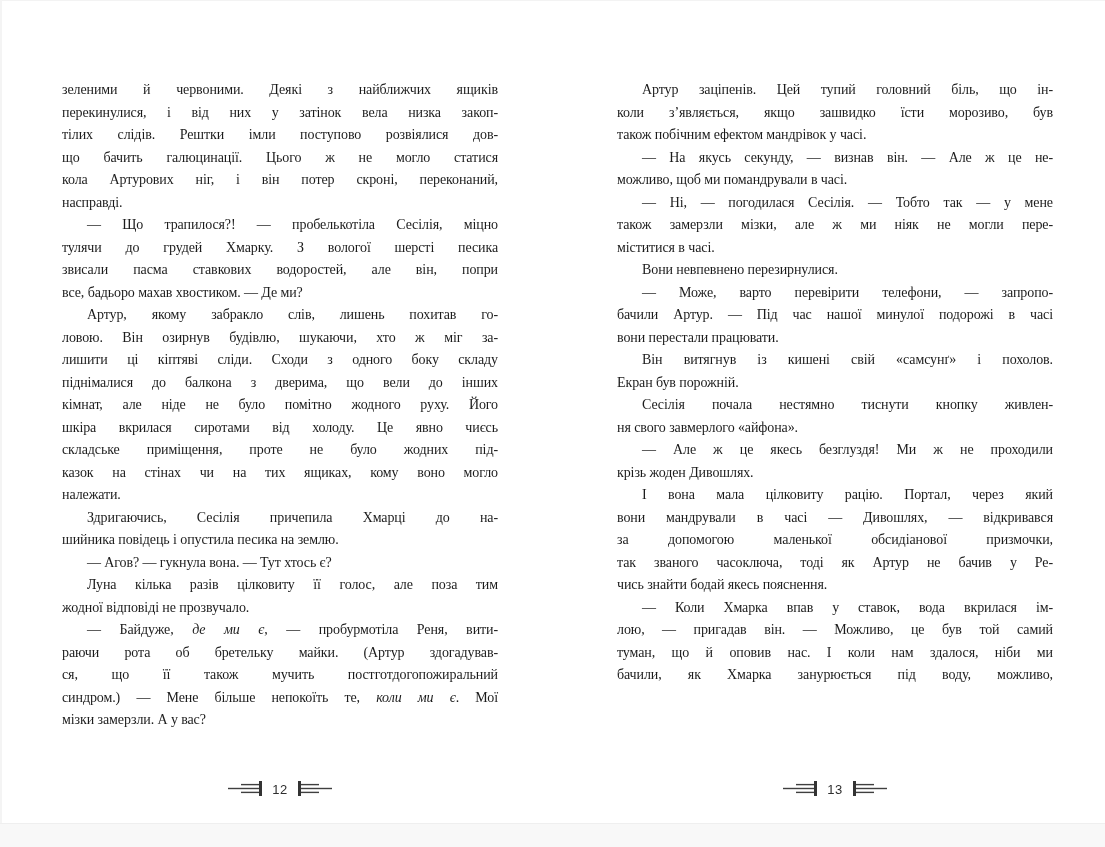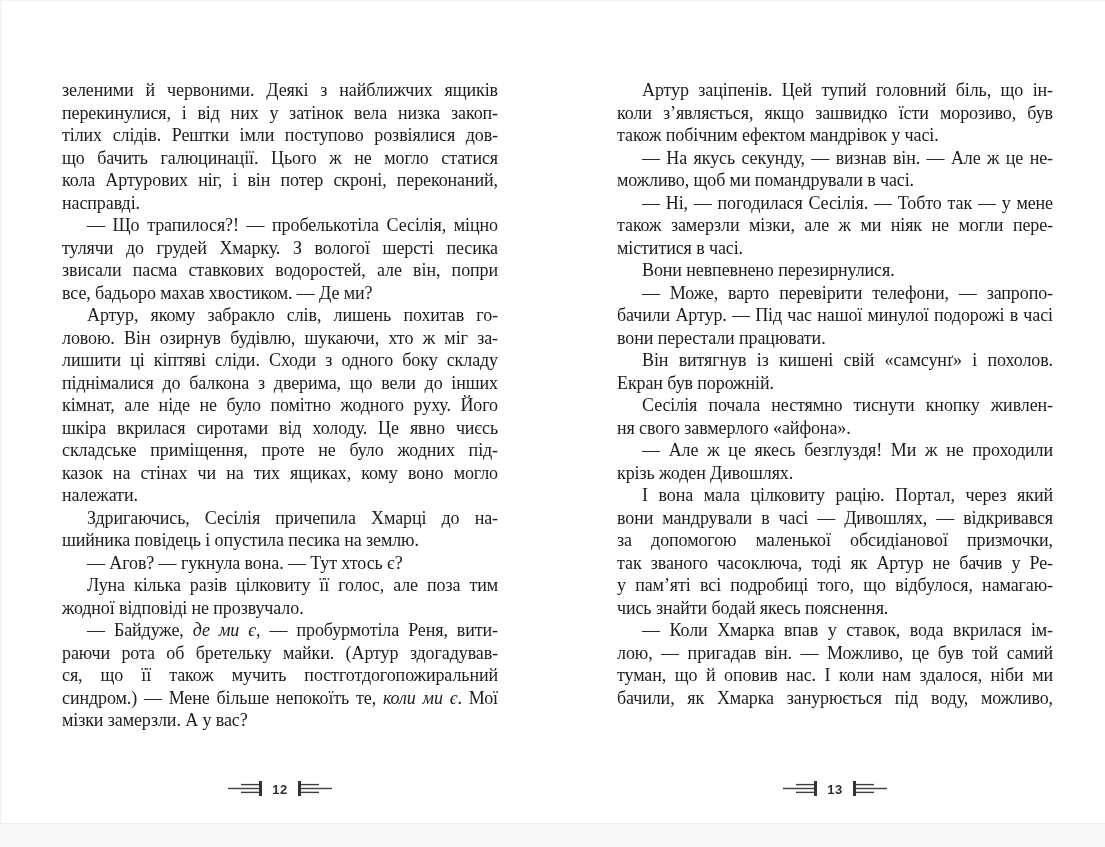"зеленими й червоними. Деякі з" .line { font-size: 18px -> 14px }
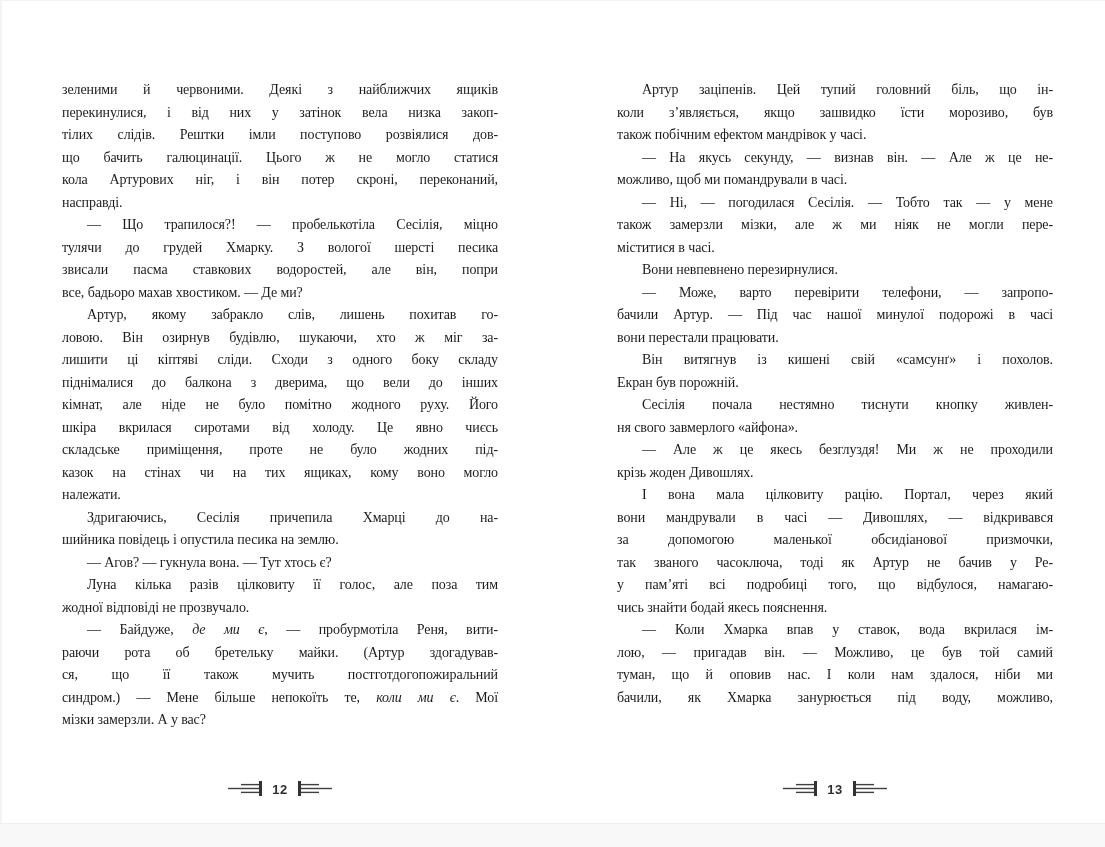"у пам’яті всі подробиці того," div.line { html: <div>у пам’яті всі подробиці того, що відбулося, намагаю-</div> -> none }
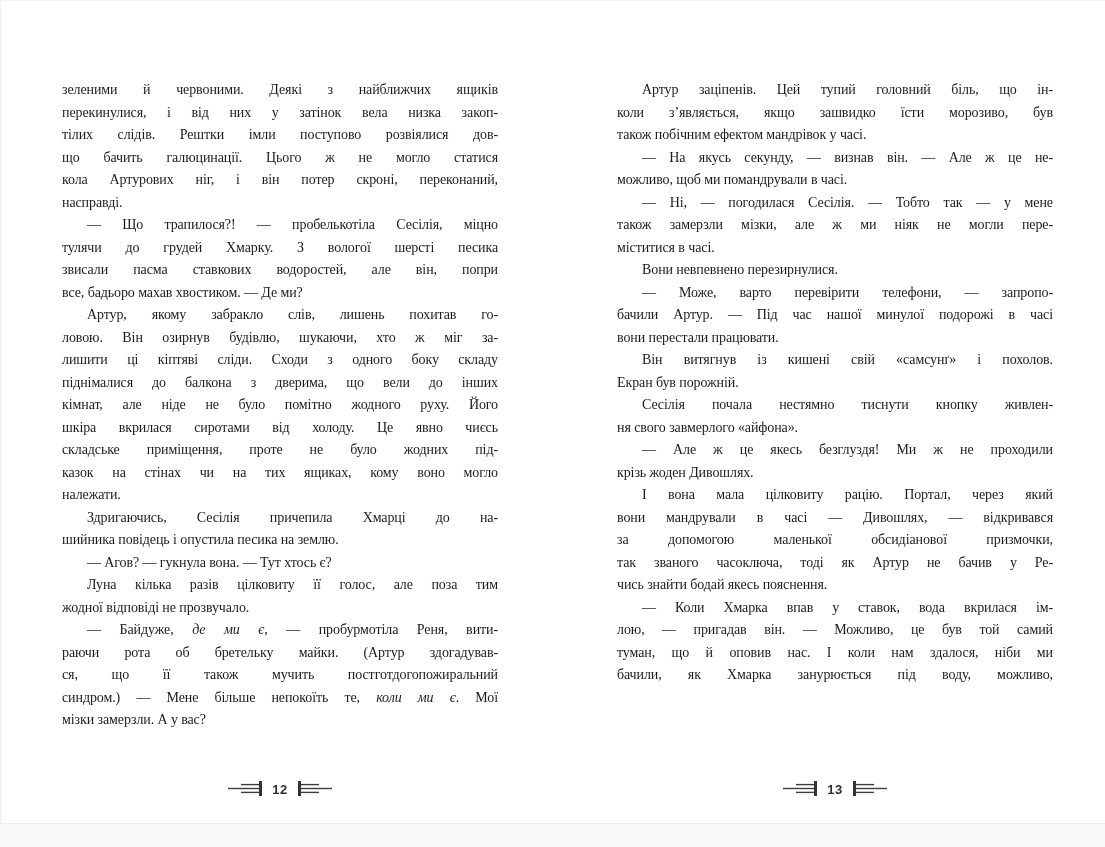"12" .folio { font-weight: 700 -> 400 }
